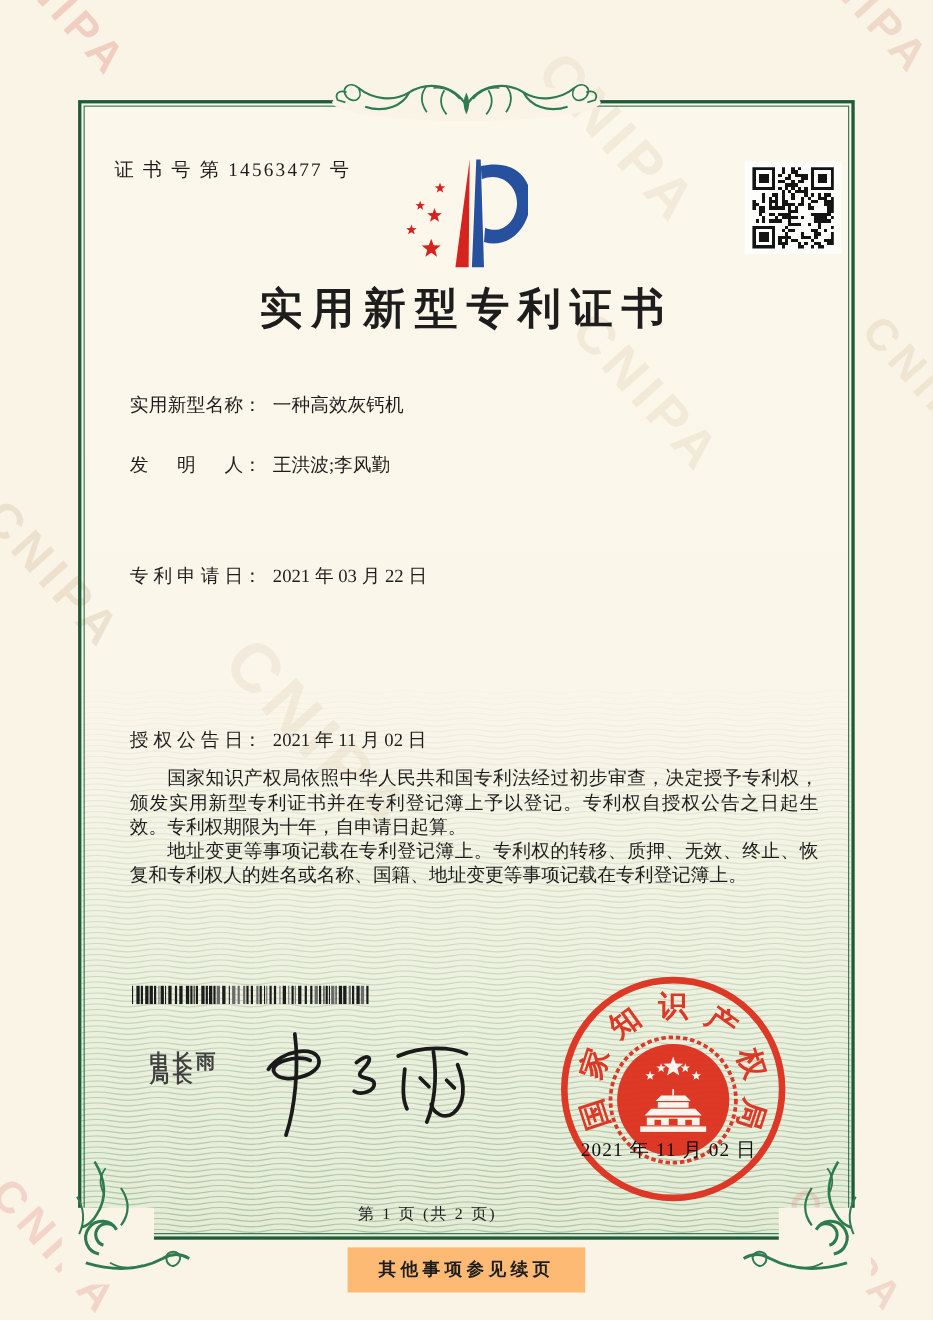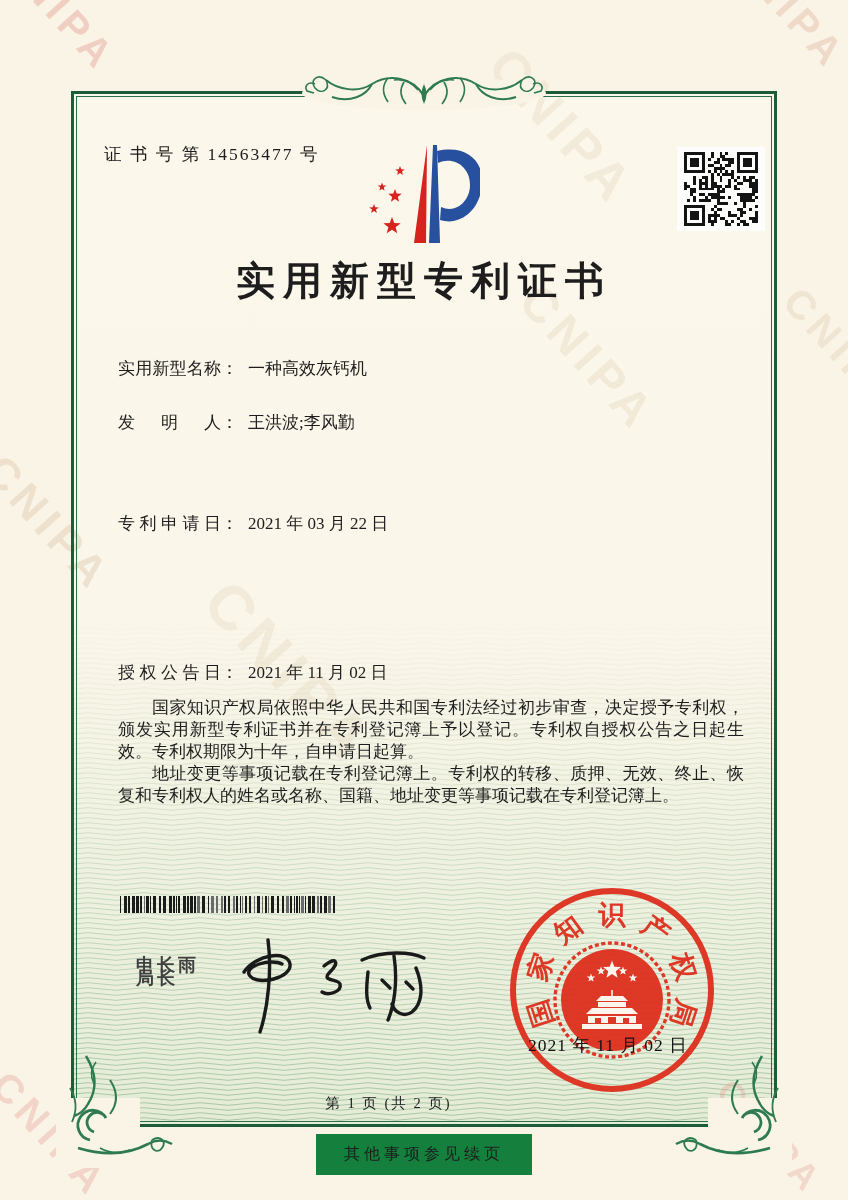"其他事项参见续页" .cont-note { background: #15803d -> #fdba74; font-weight: none -> bold }
